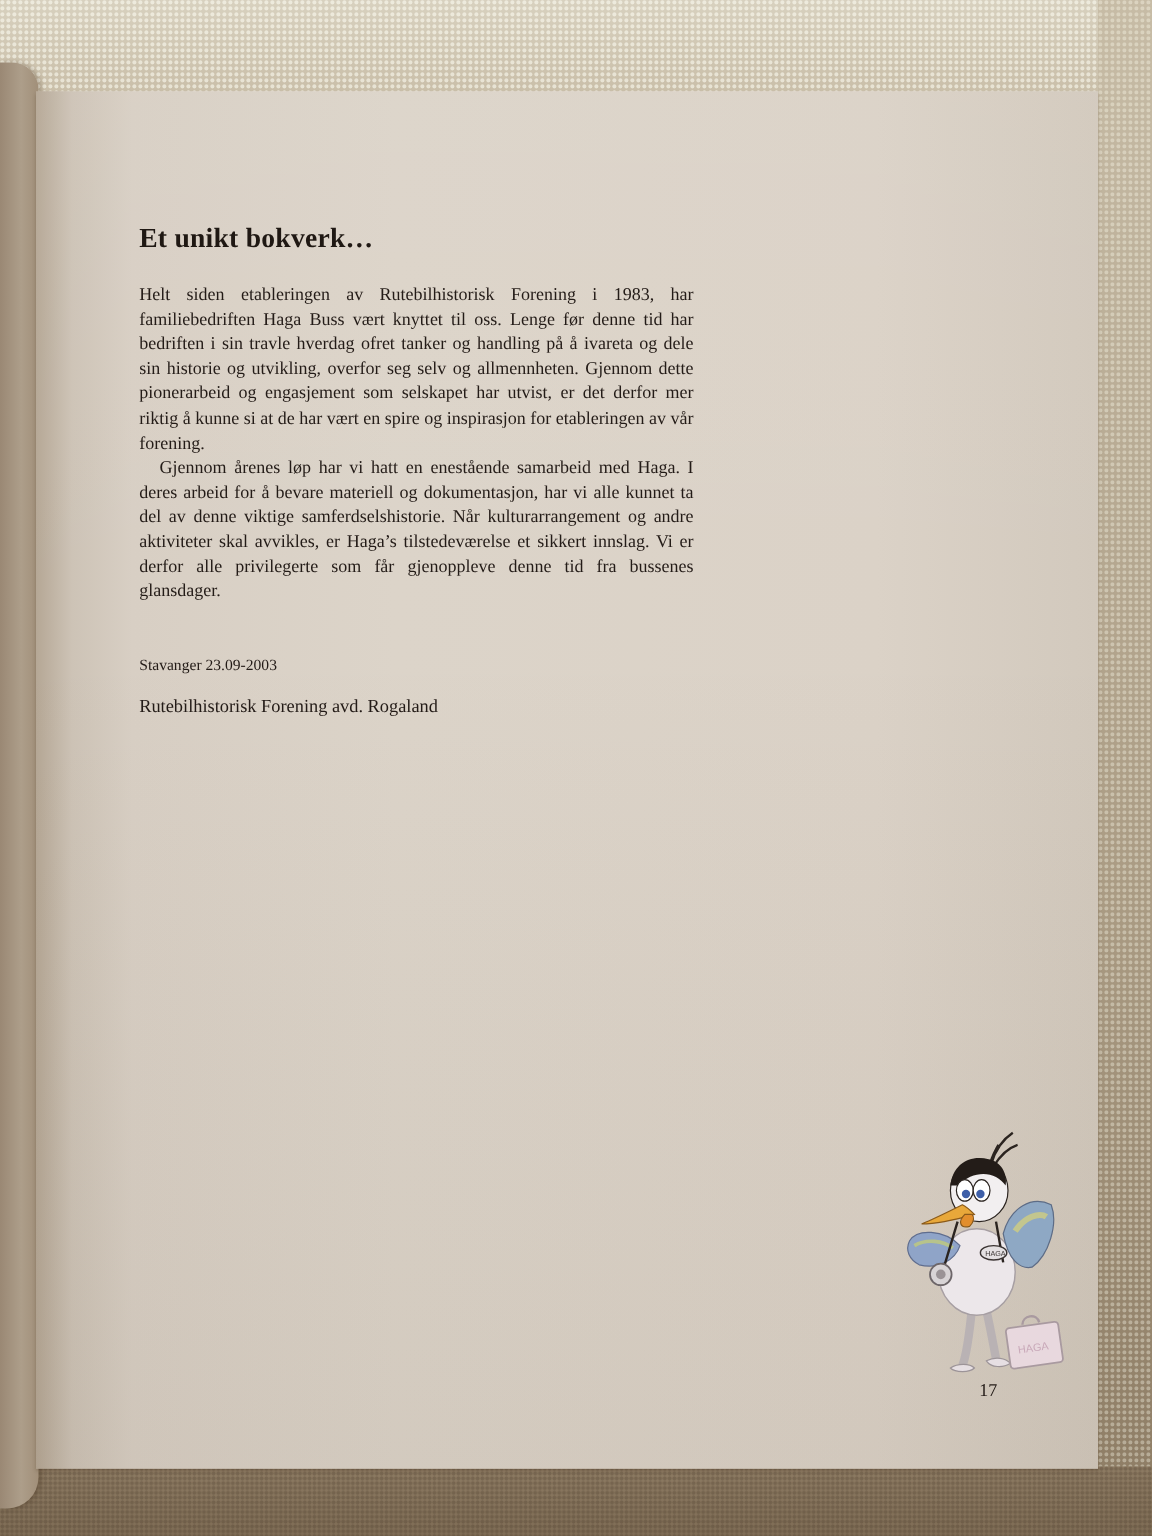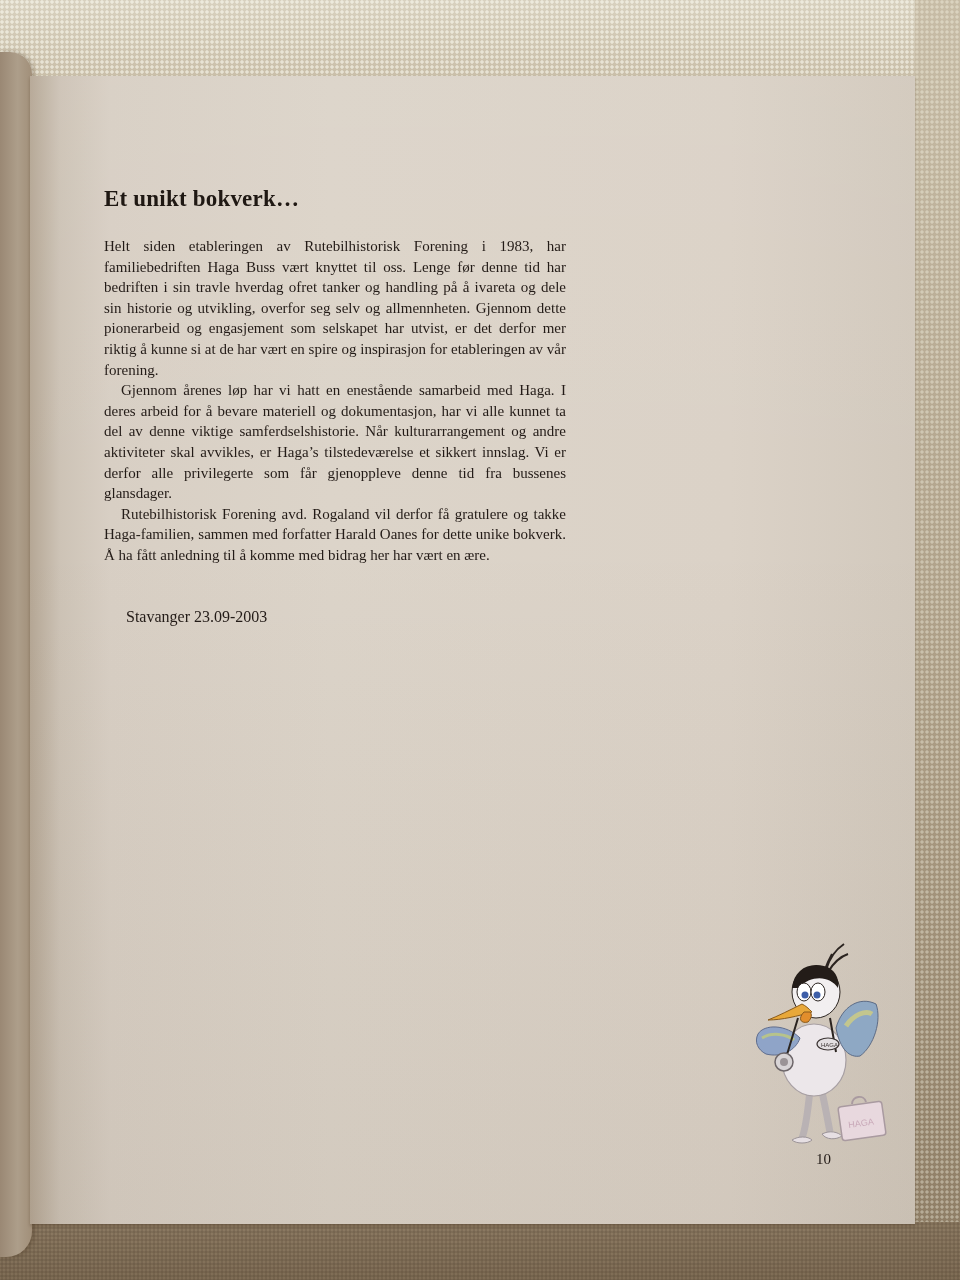"Et unikt bokverk…" .content { left: 104px -> 116px }
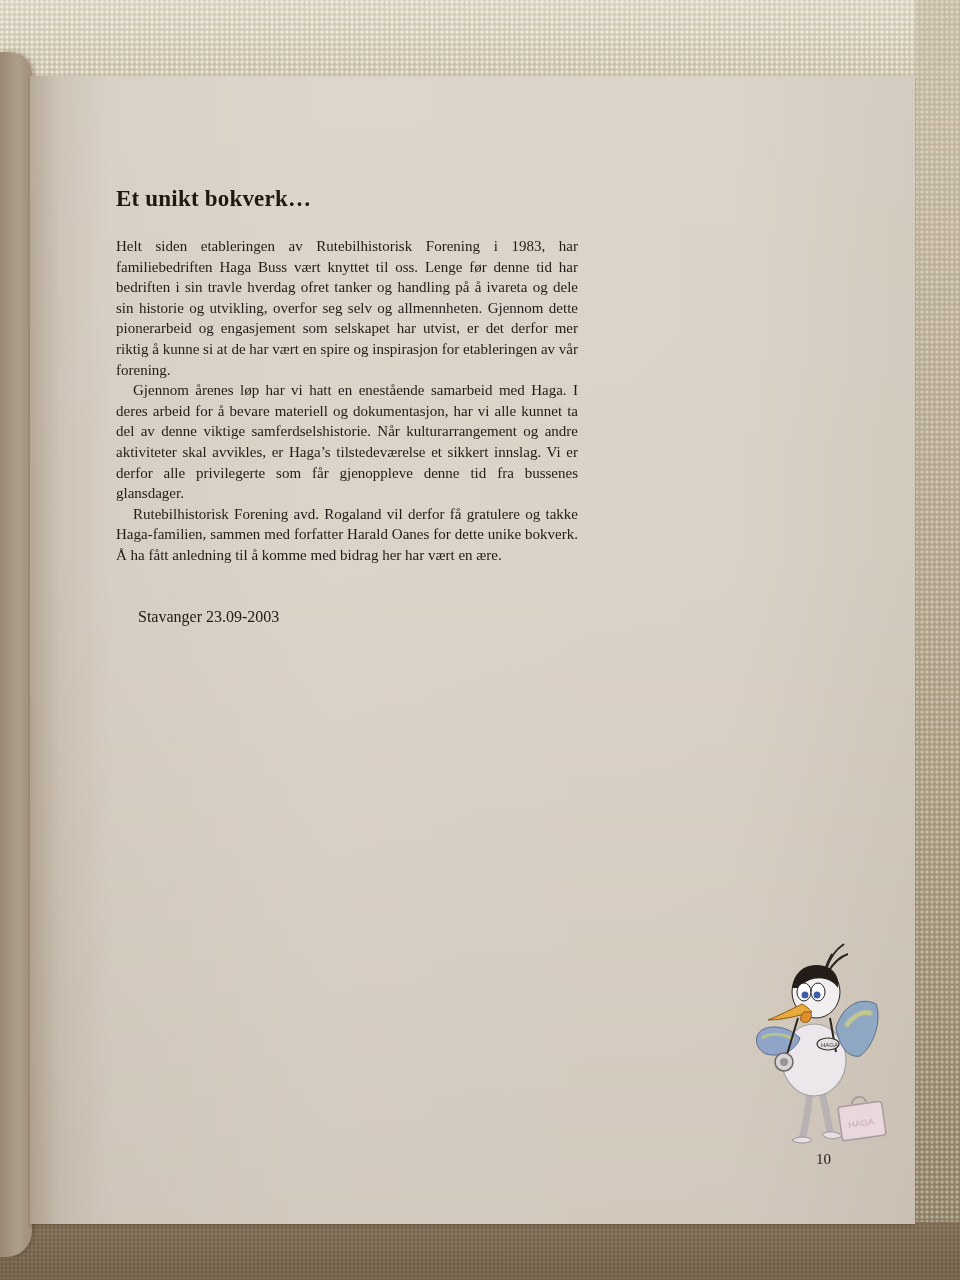"Rutebilhistorisk Forening avd. Rogaland" p.para { html: <p>Rutebilhistorisk Forening avd. Rogaland vil derfor få gratulere og takke Haga-familien, sammen med forfatter Harald Oanes for dette unike bokverk. Å ha fått anledning til å komme med bidrag her har vært en ære.</p> -> none }
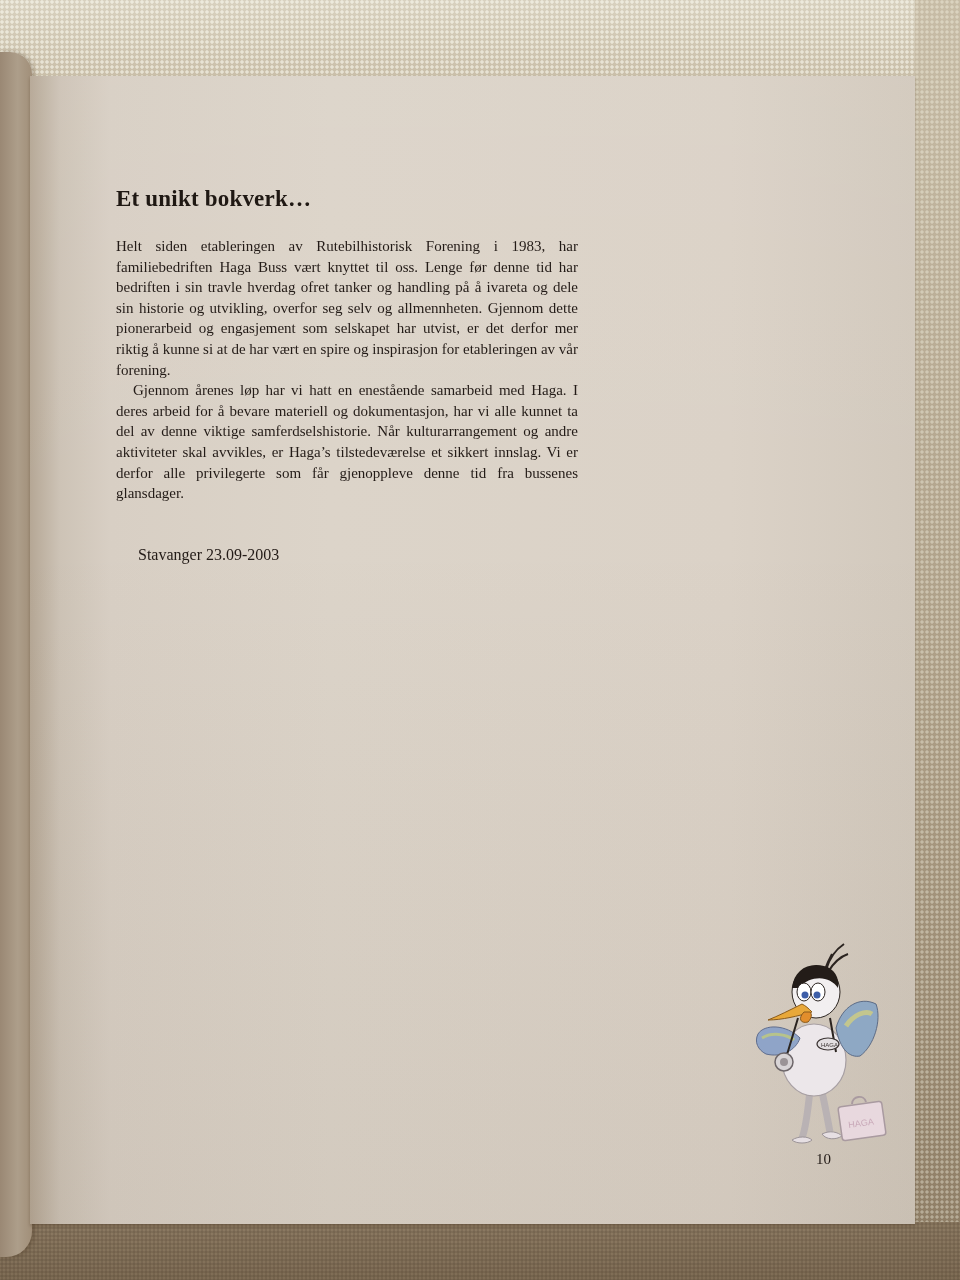"Stavanger 23.09-2003" .sign-place { font-size: 16px -> 13px; margin-left: 22px -> none }
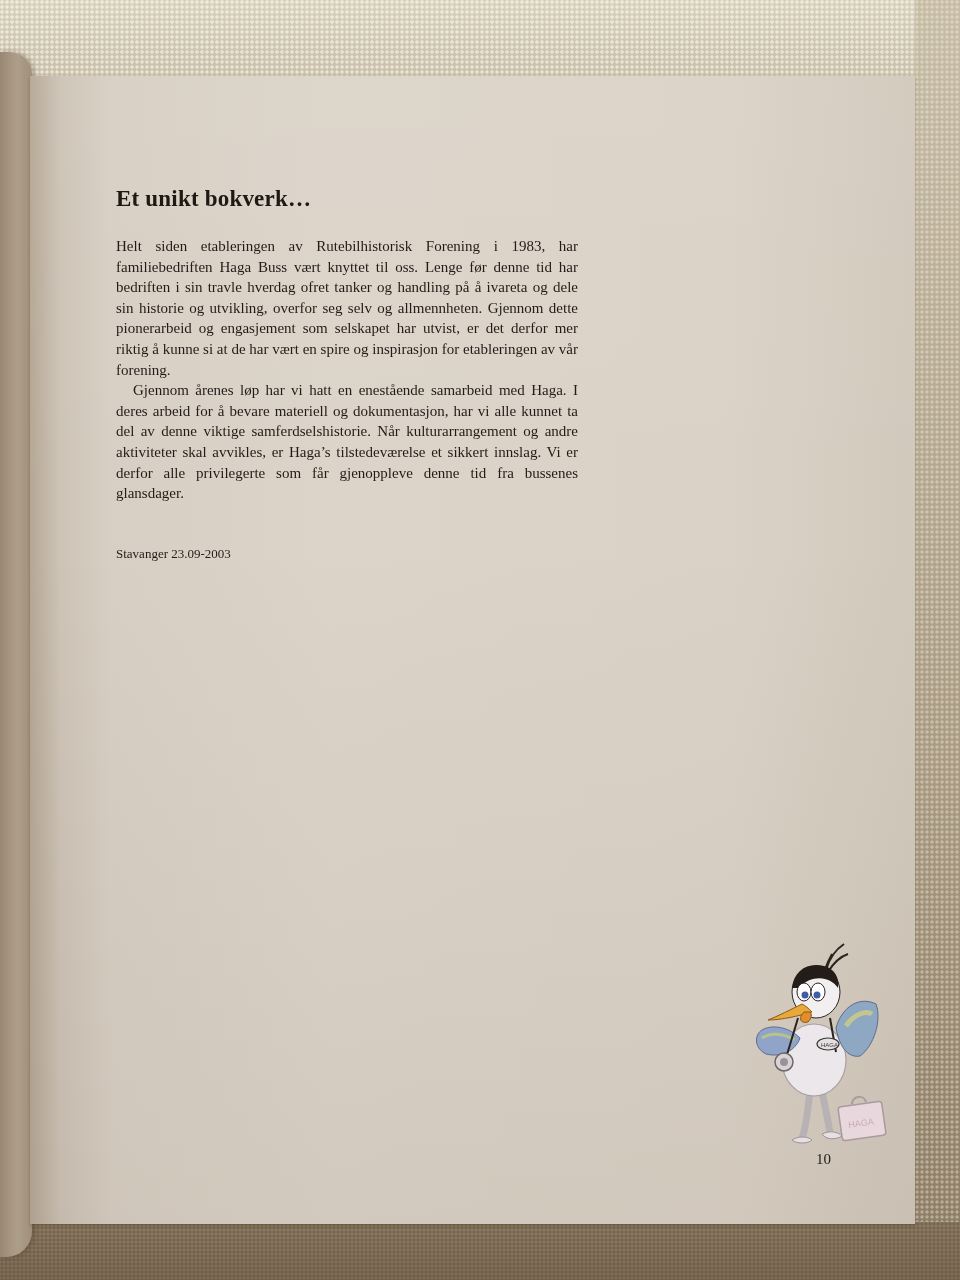"Rutebilhistorisk Forening avd. Rogaland" div.sign-org { html: none -> <div>Rutebilhistorisk Forening avd. Rogaland</div> }
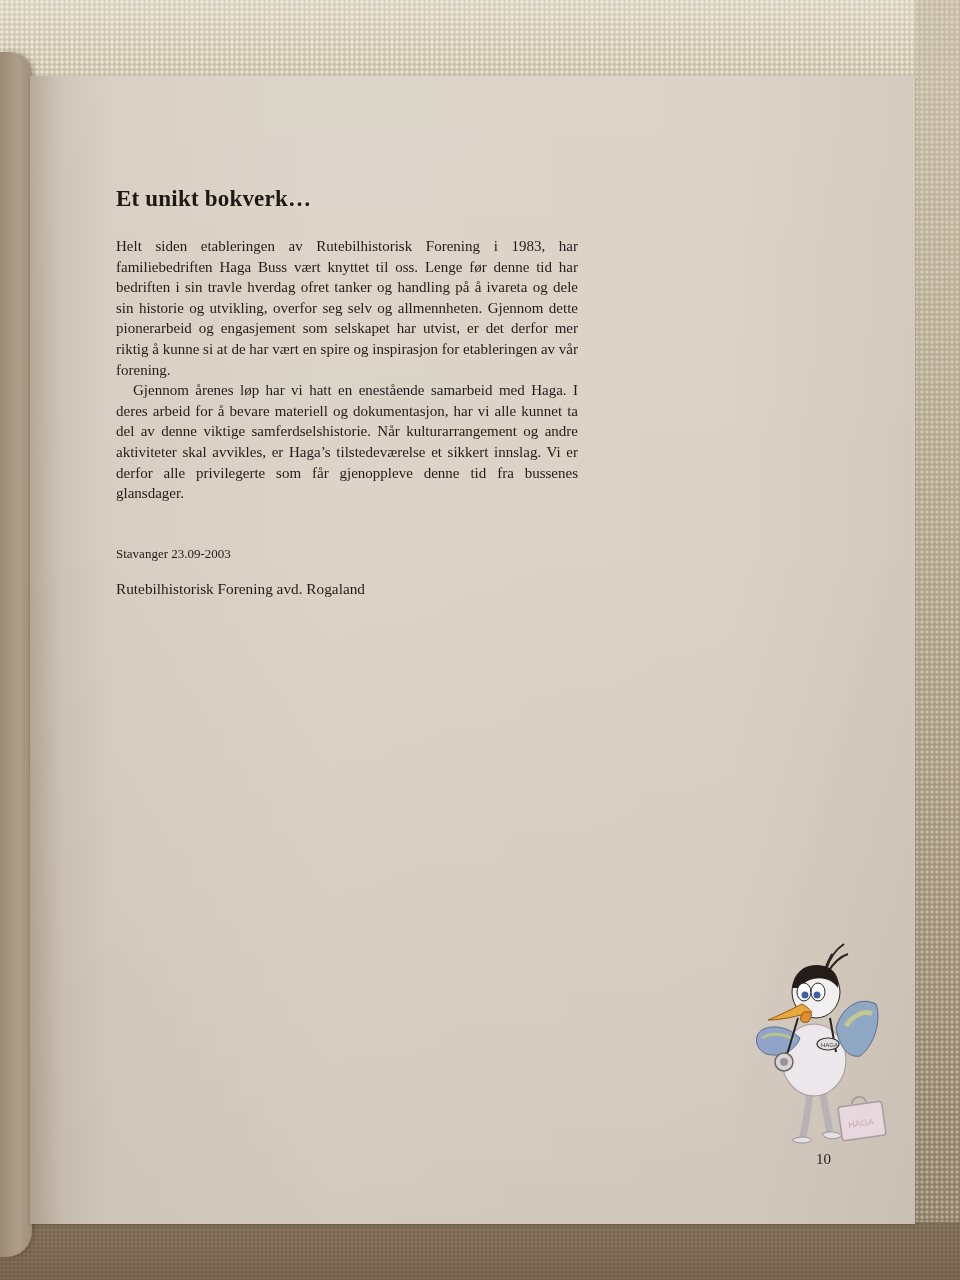"10" div.page-number { text: 10 -> 17 }
